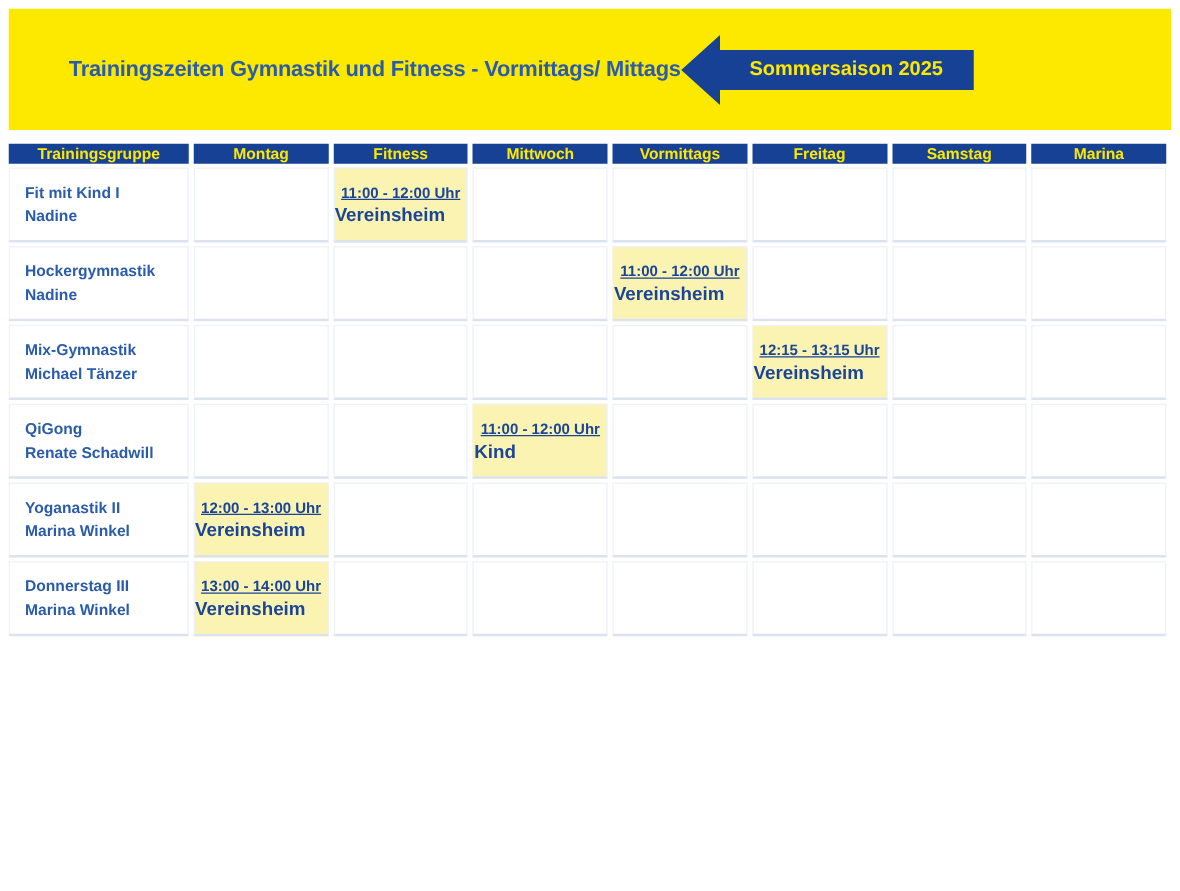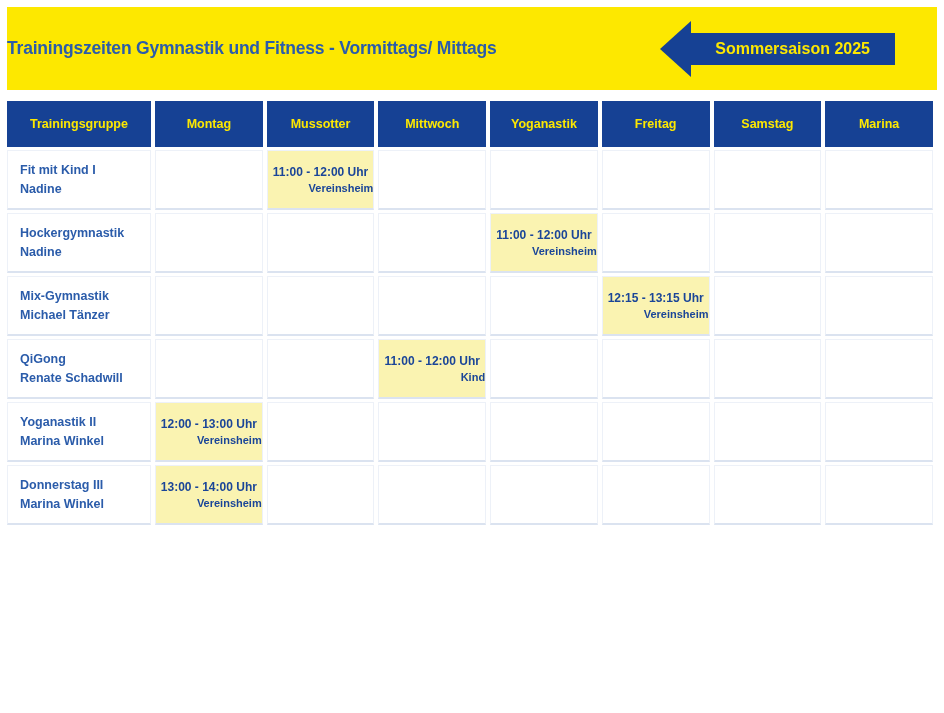"Trainingszeiten Gymnastik und Fitness -" .banner { height: 83px -> 97px; justify-content: space-between -> flex-start; padding-left: none -> 48px }
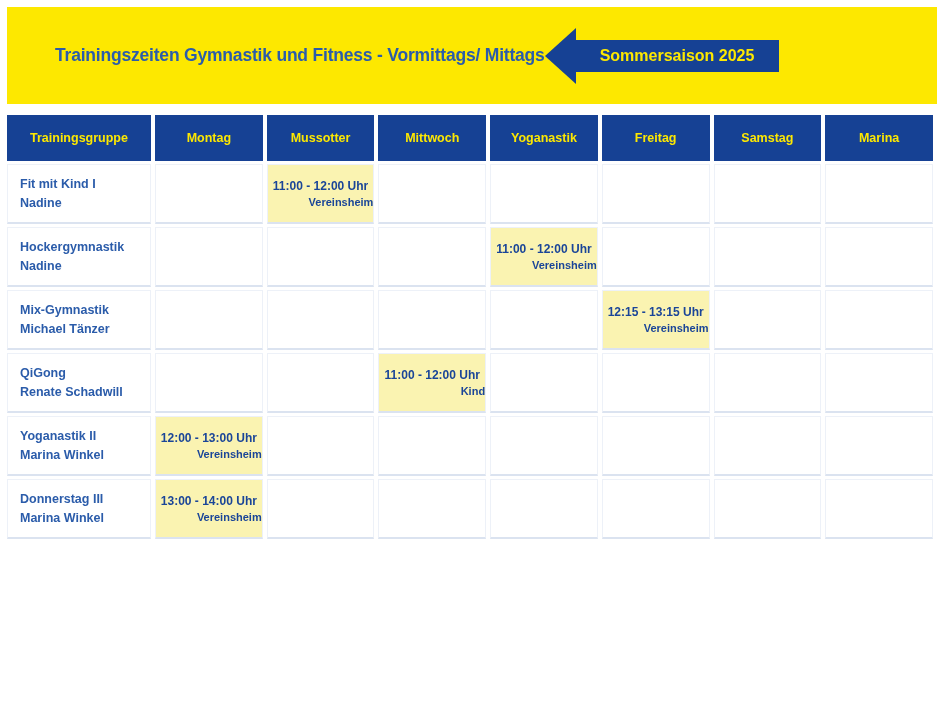"Trainingsgruppe" table.schedule th { height: 46px -> 16px }
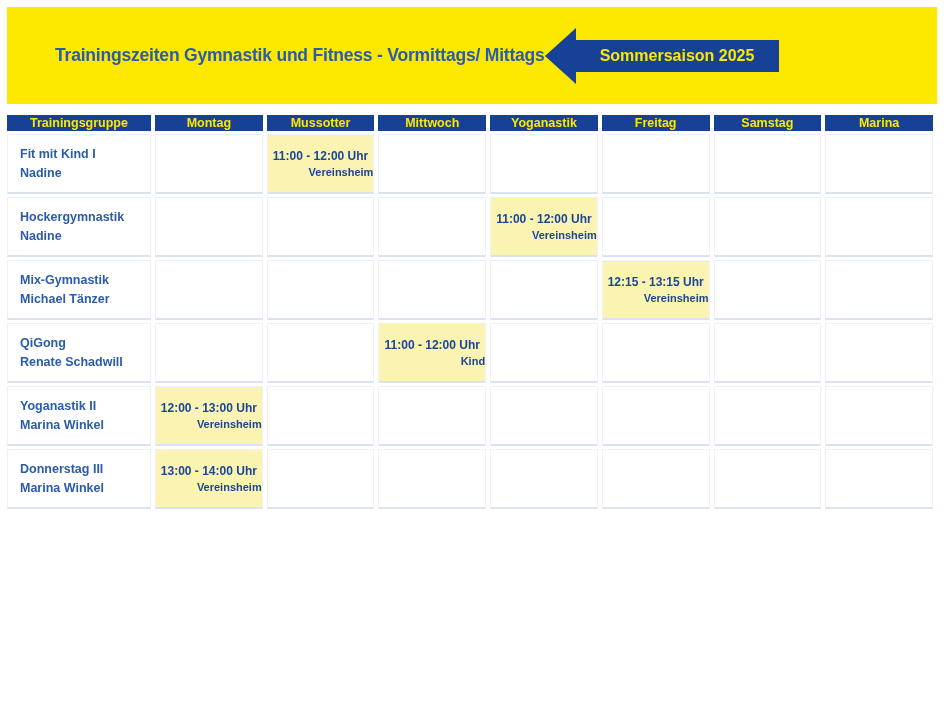"Mussotter" th { text: Mussotter -> Fitness }
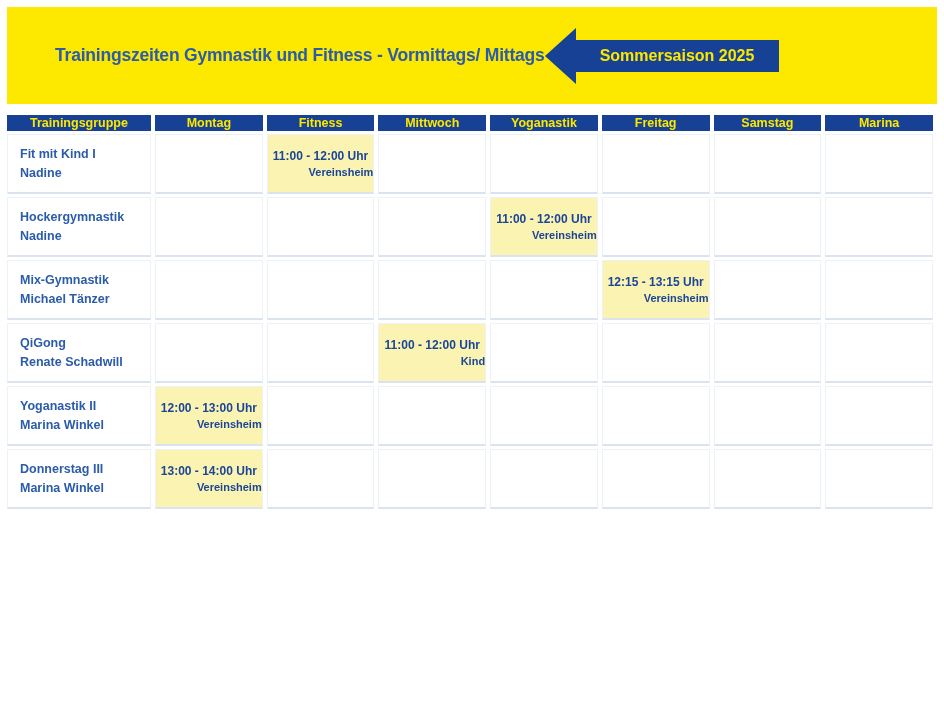"Yoganastik" th { text: Yoganastik -> Vormittags }
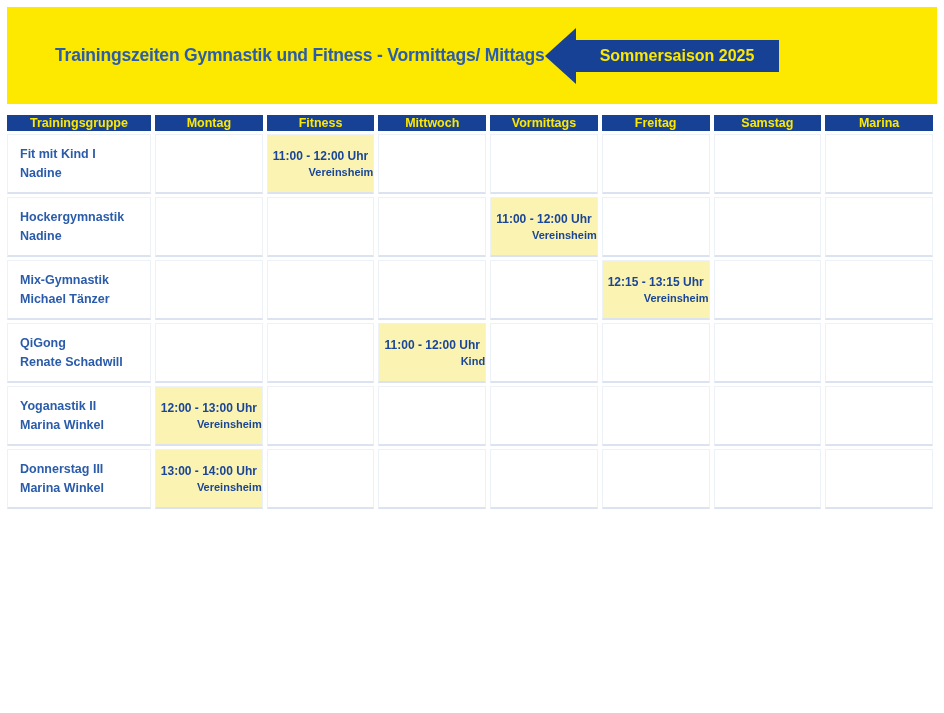"11:00 - 12:00 Uhr" .session-time { text-decoration: none -> underline }
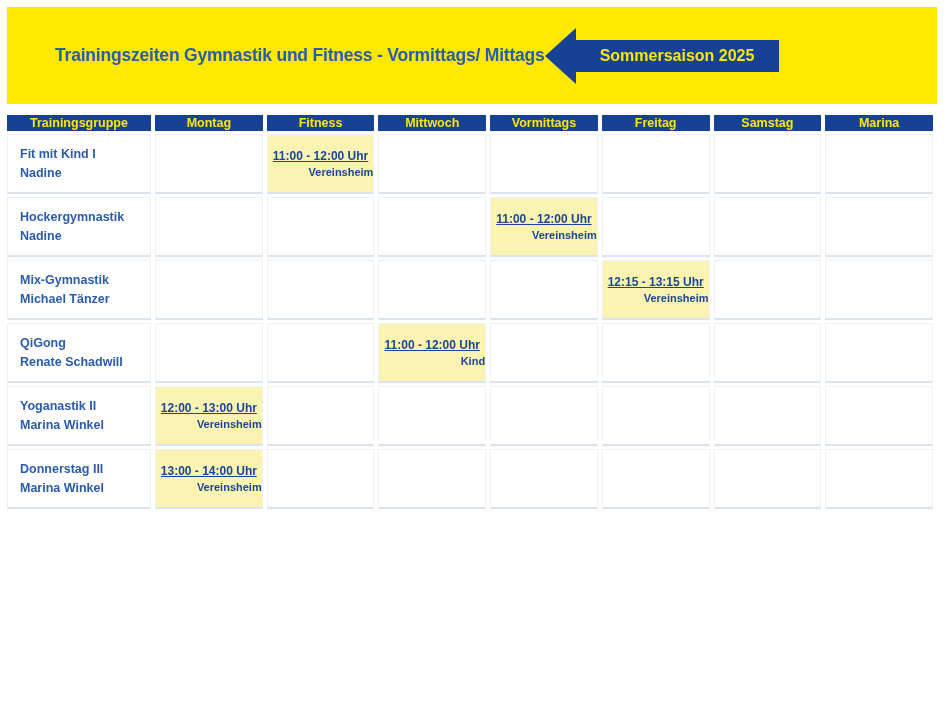"Vereinsheim" .session-location { font-size: 11px -> 15px; text-align: right -> left }
